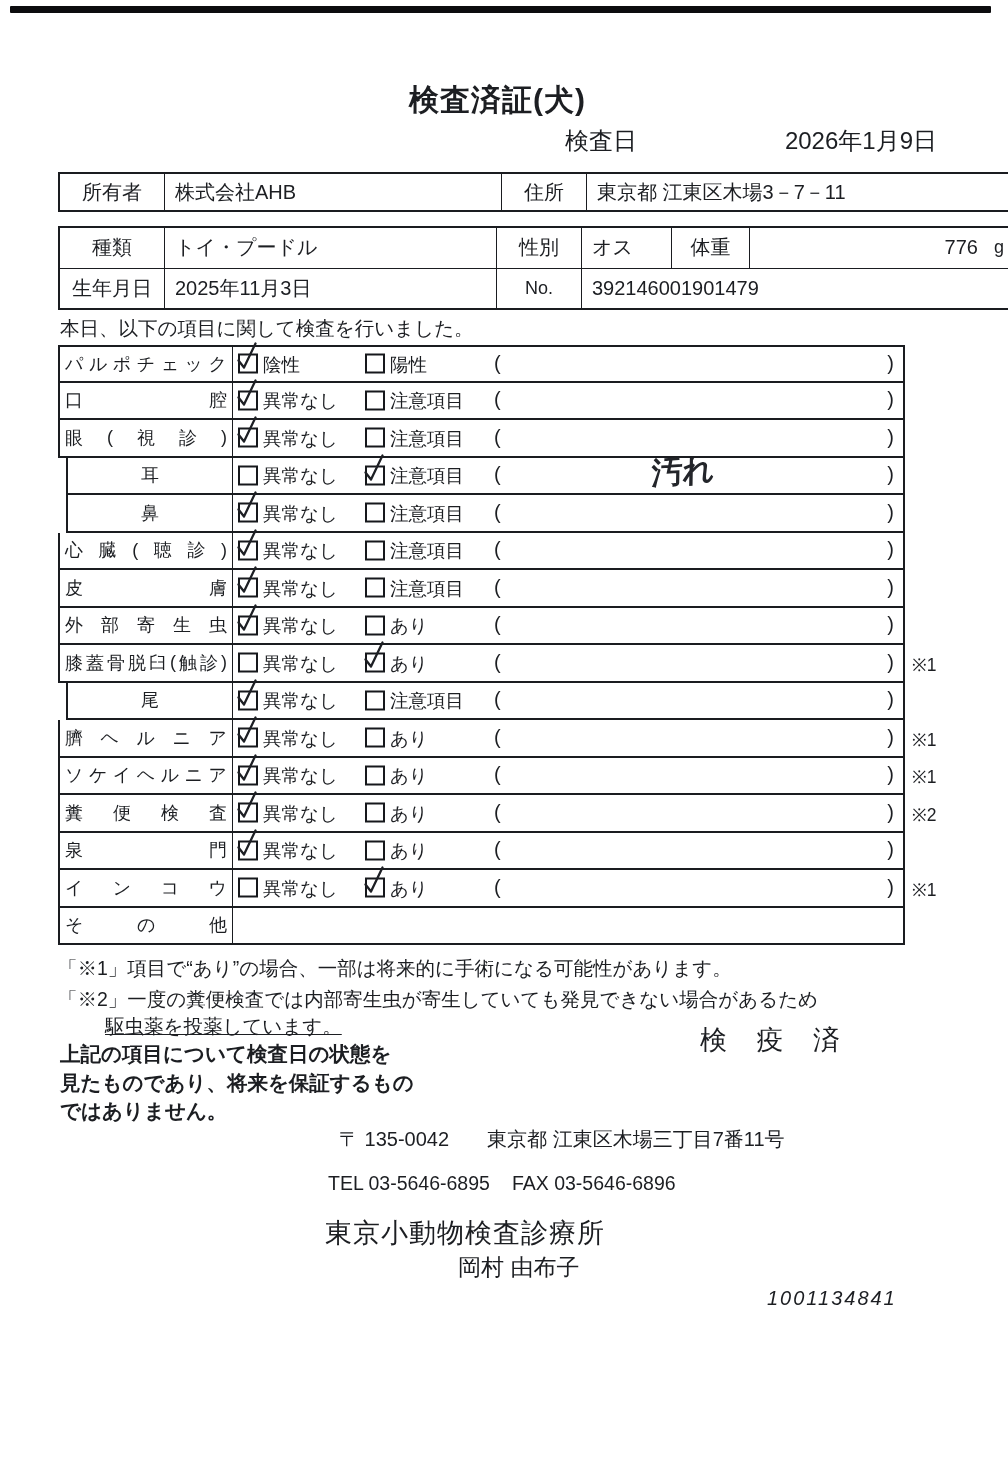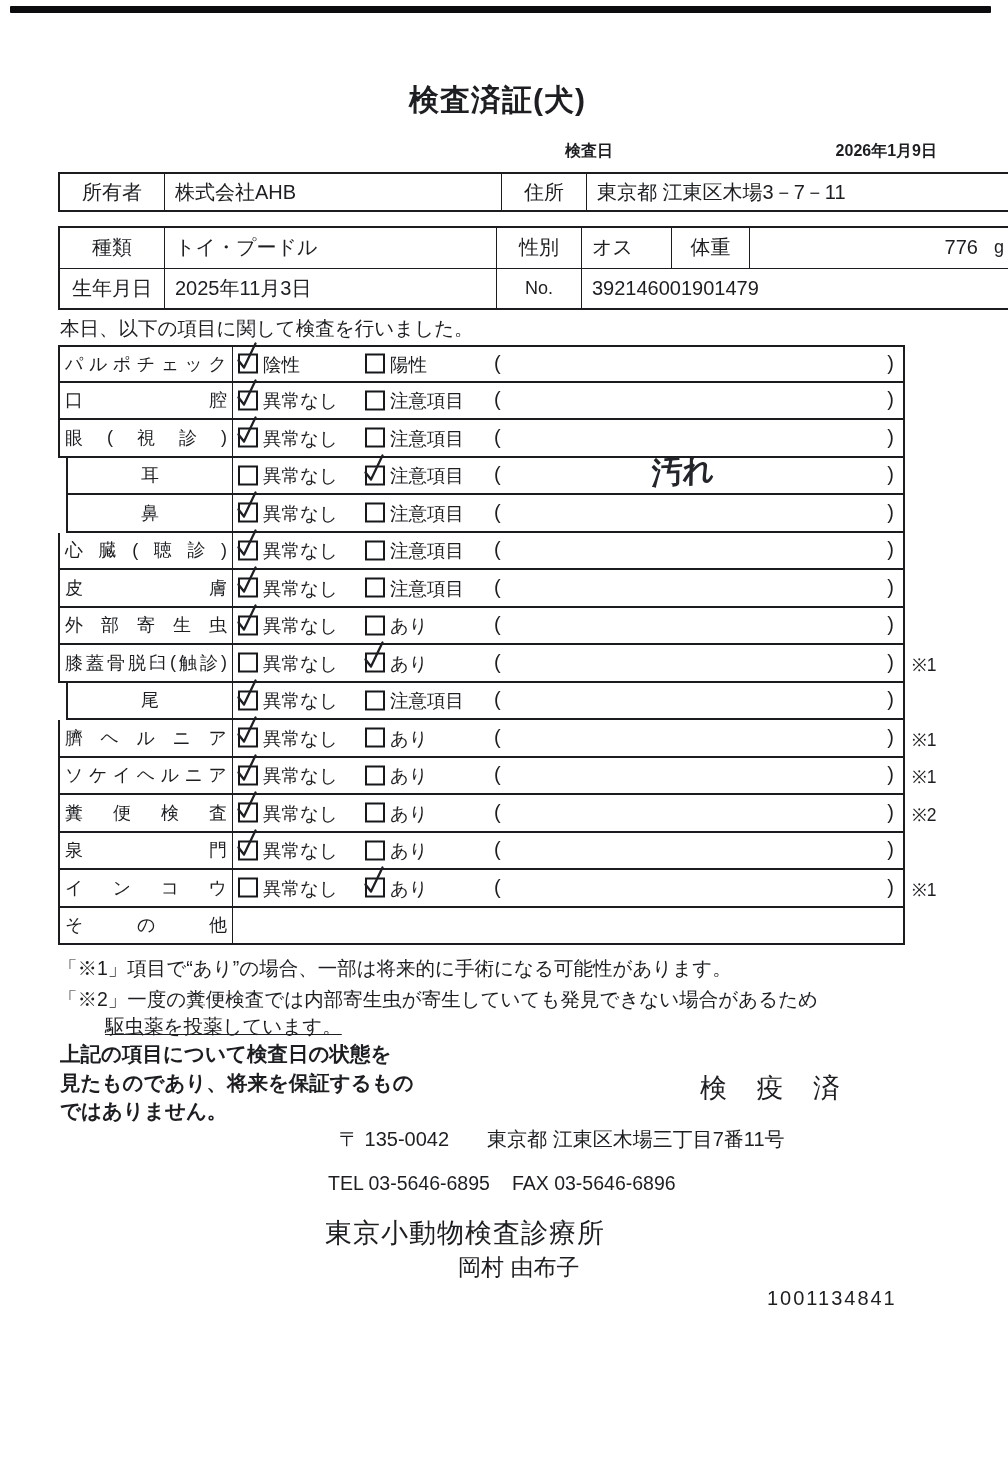"検査日" .daterow { font-size: 16px -> 24px; font-weight: 700 -> 400; top: 141px -> 125px }
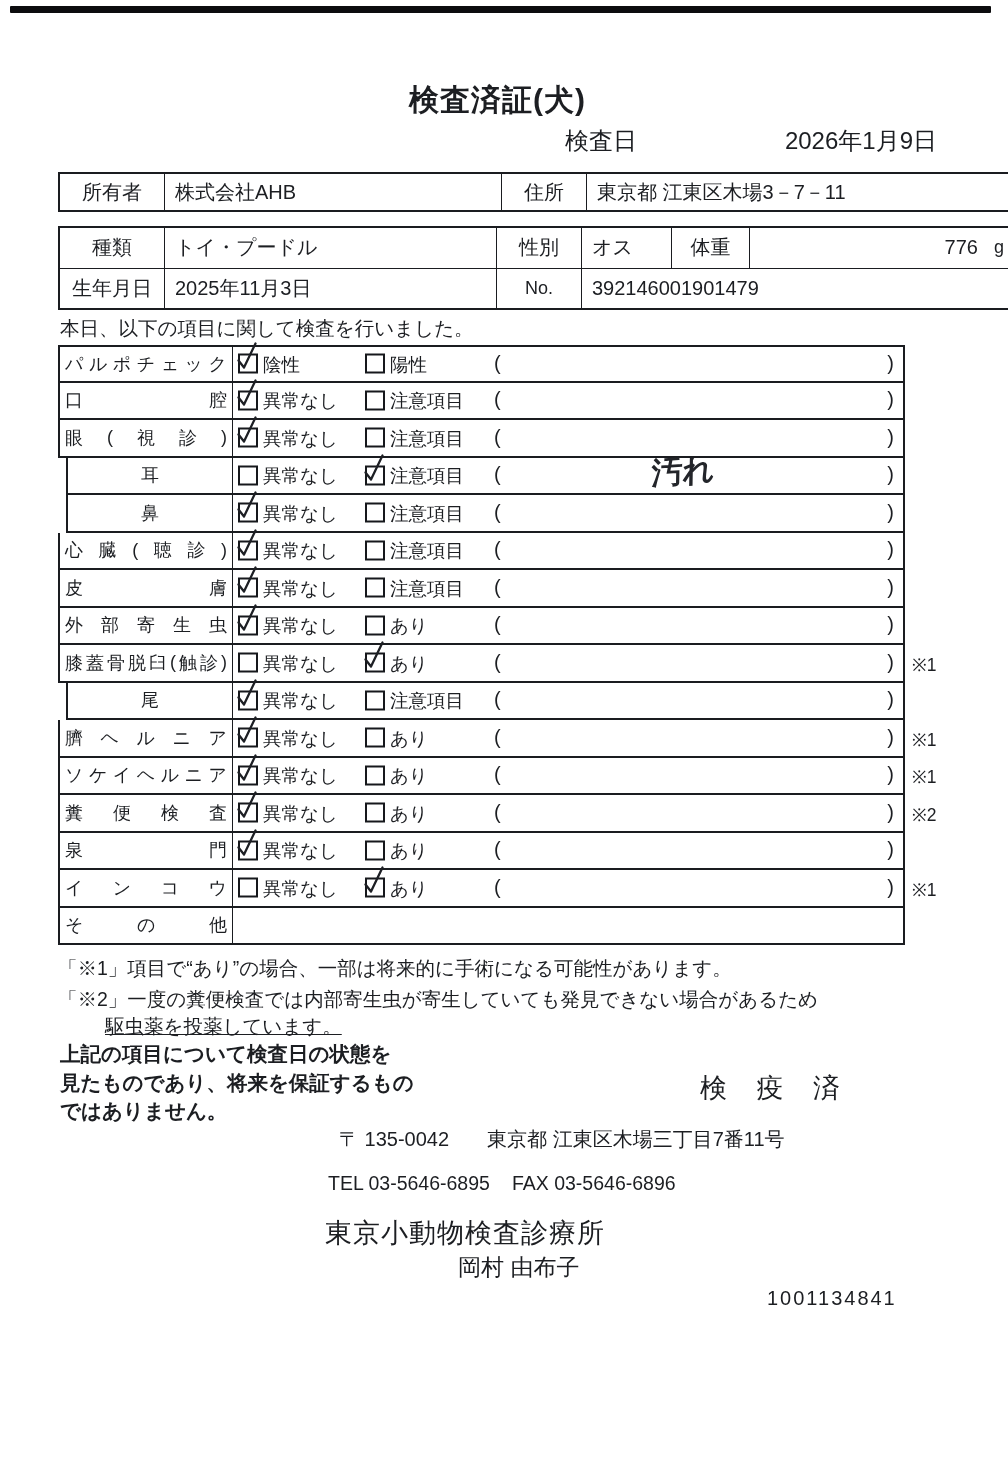"検 疫 済" .stamp { top: 1070px -> 1022px }
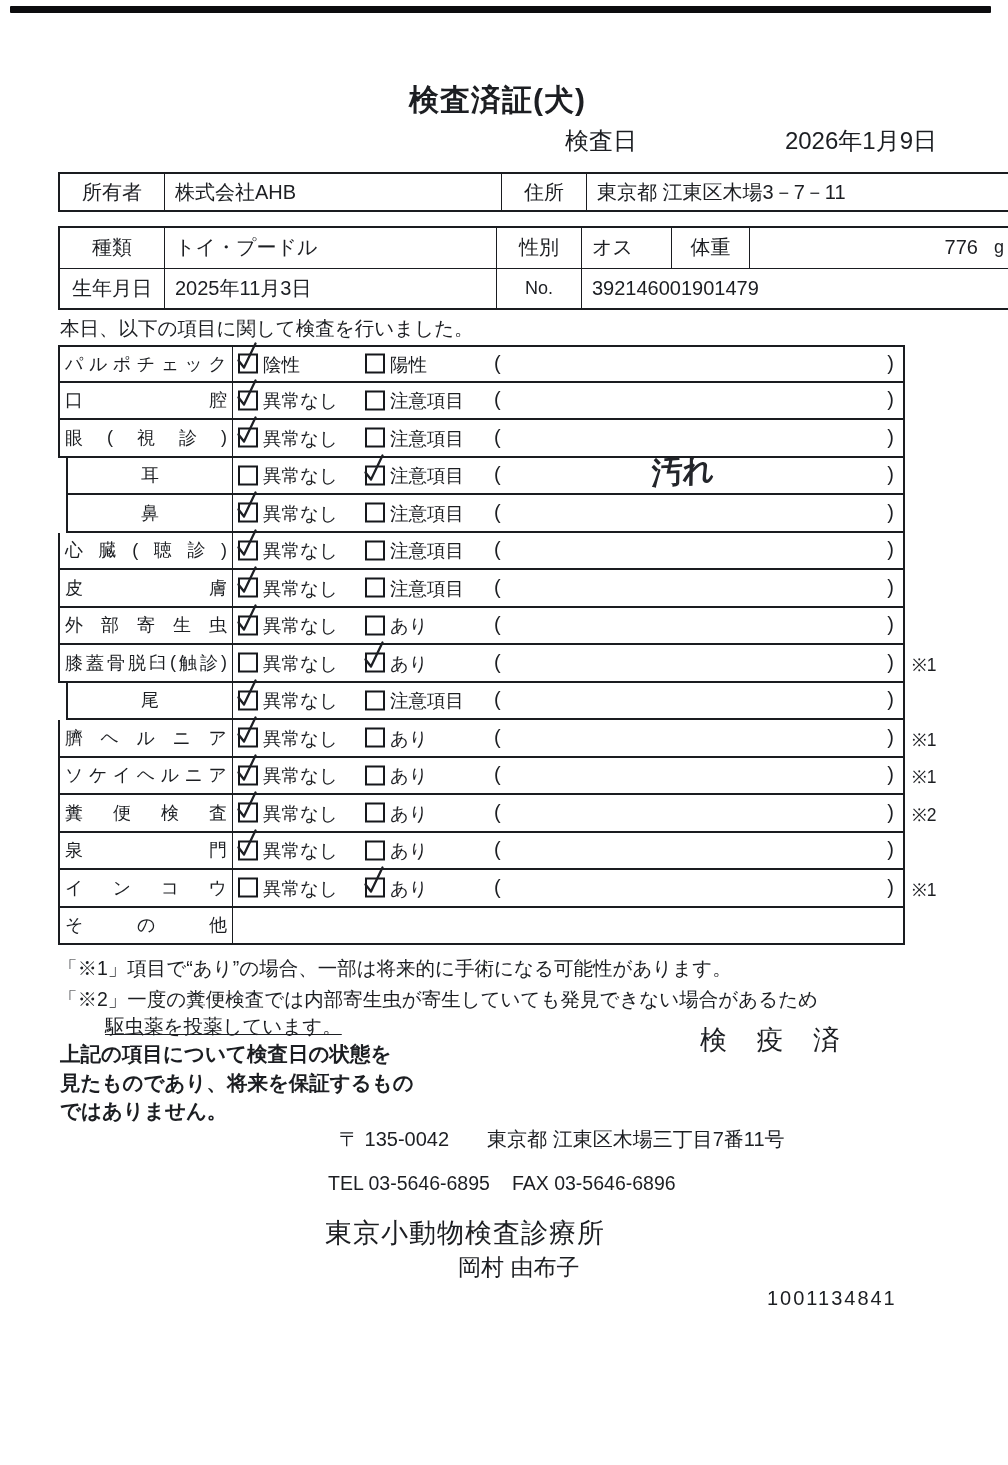"1001134841" .serial { font-style: none -> italic }
